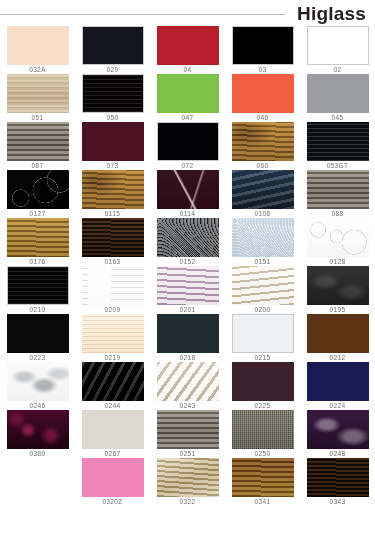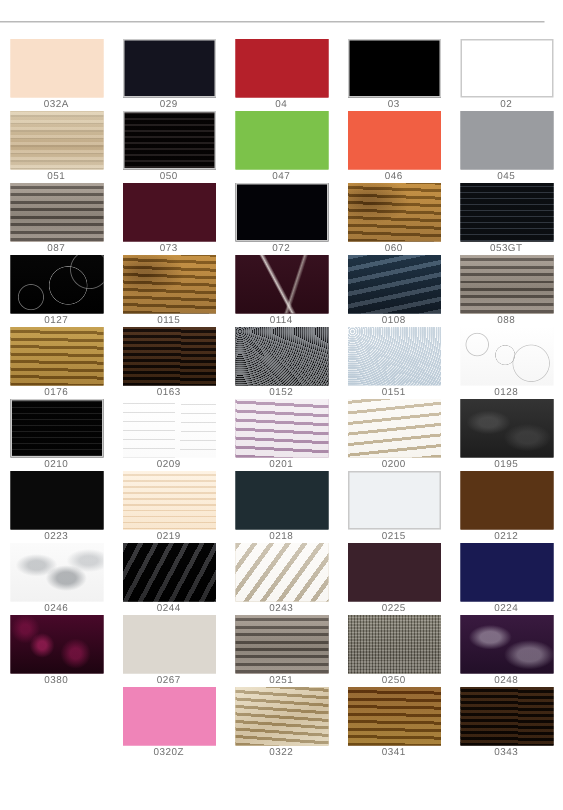"Higlass" div.brand { html: none -> <div>Higlass</div> }
